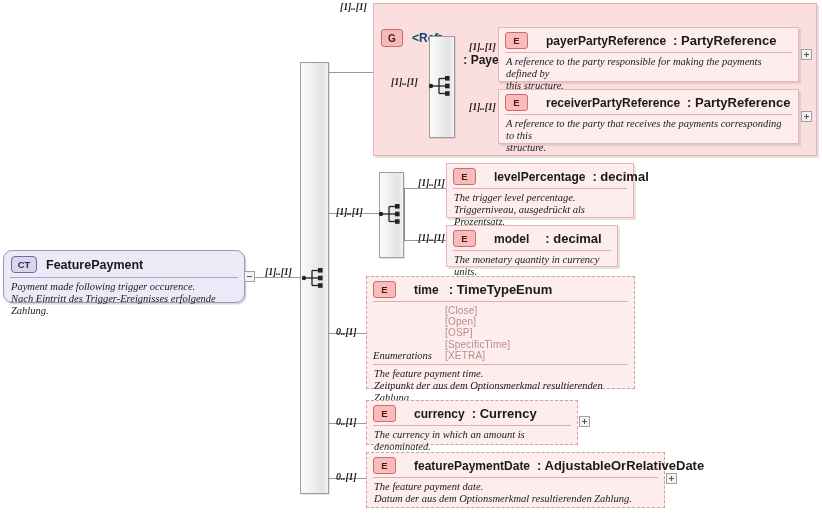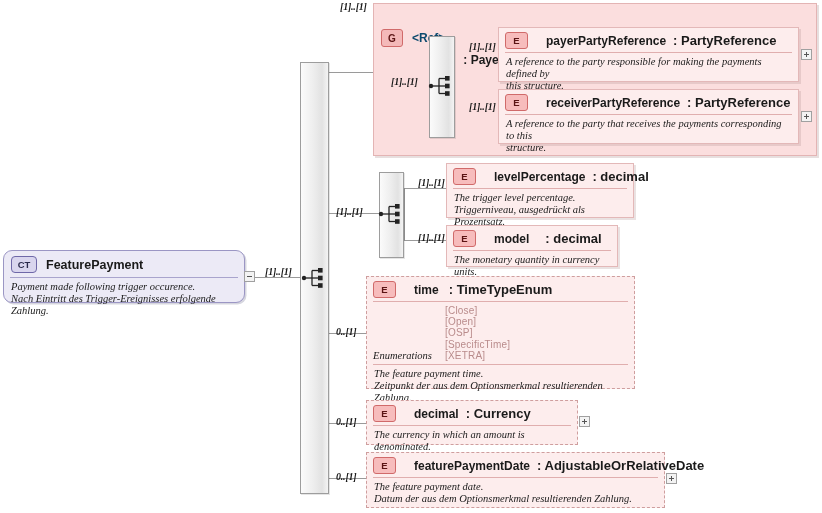"decimal" div.el-name { text: decimal -> currency }
